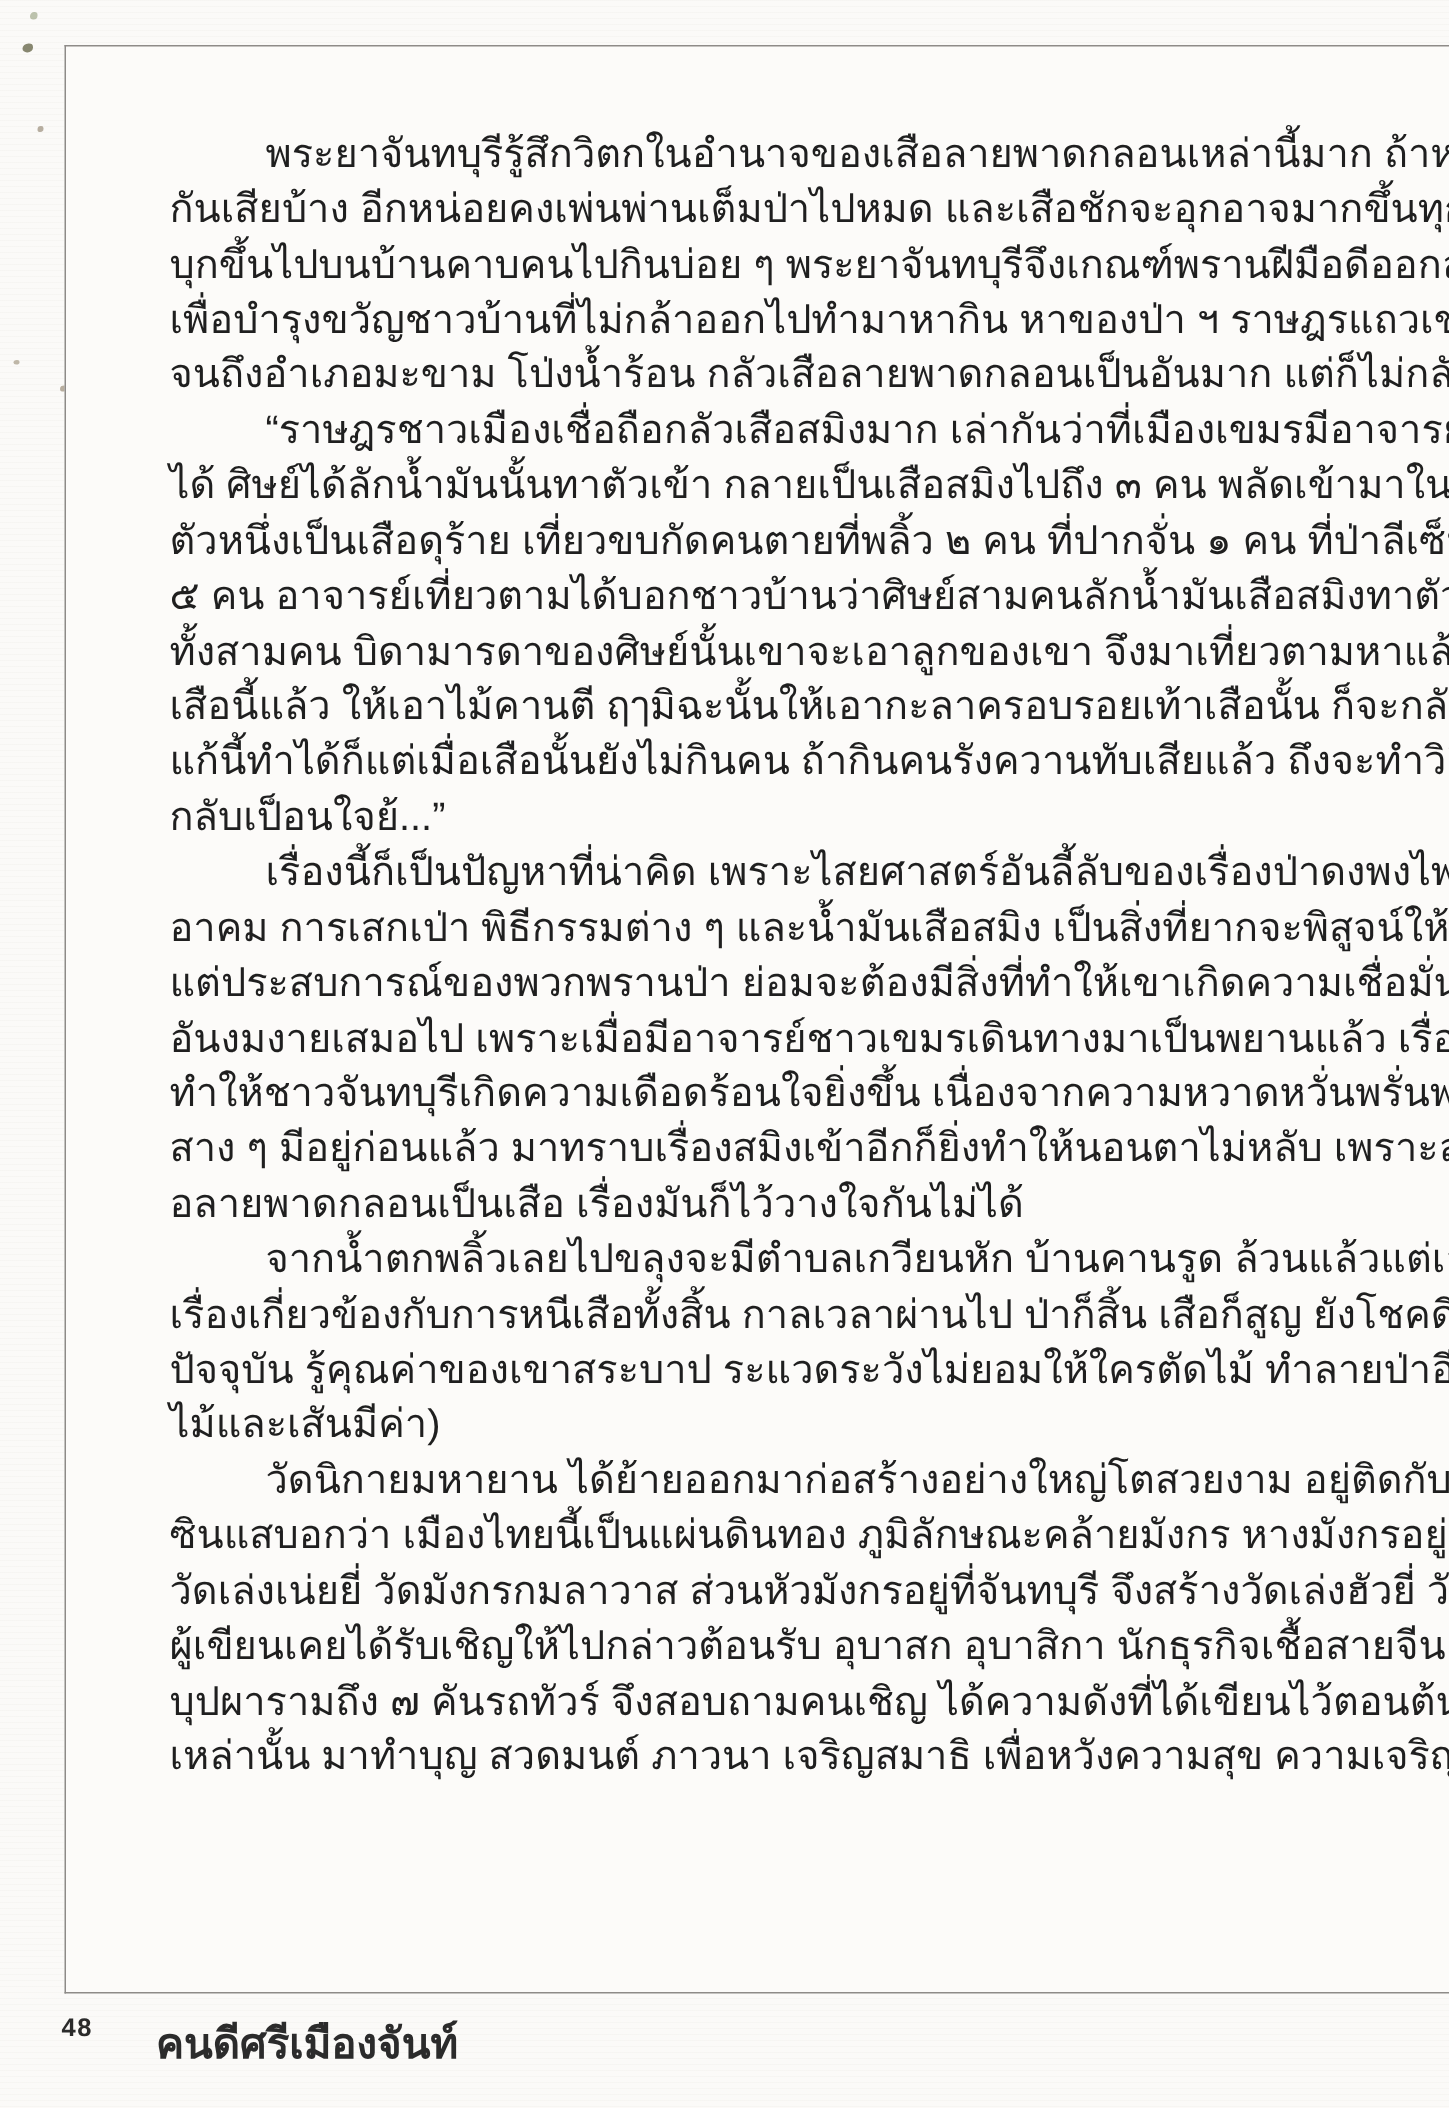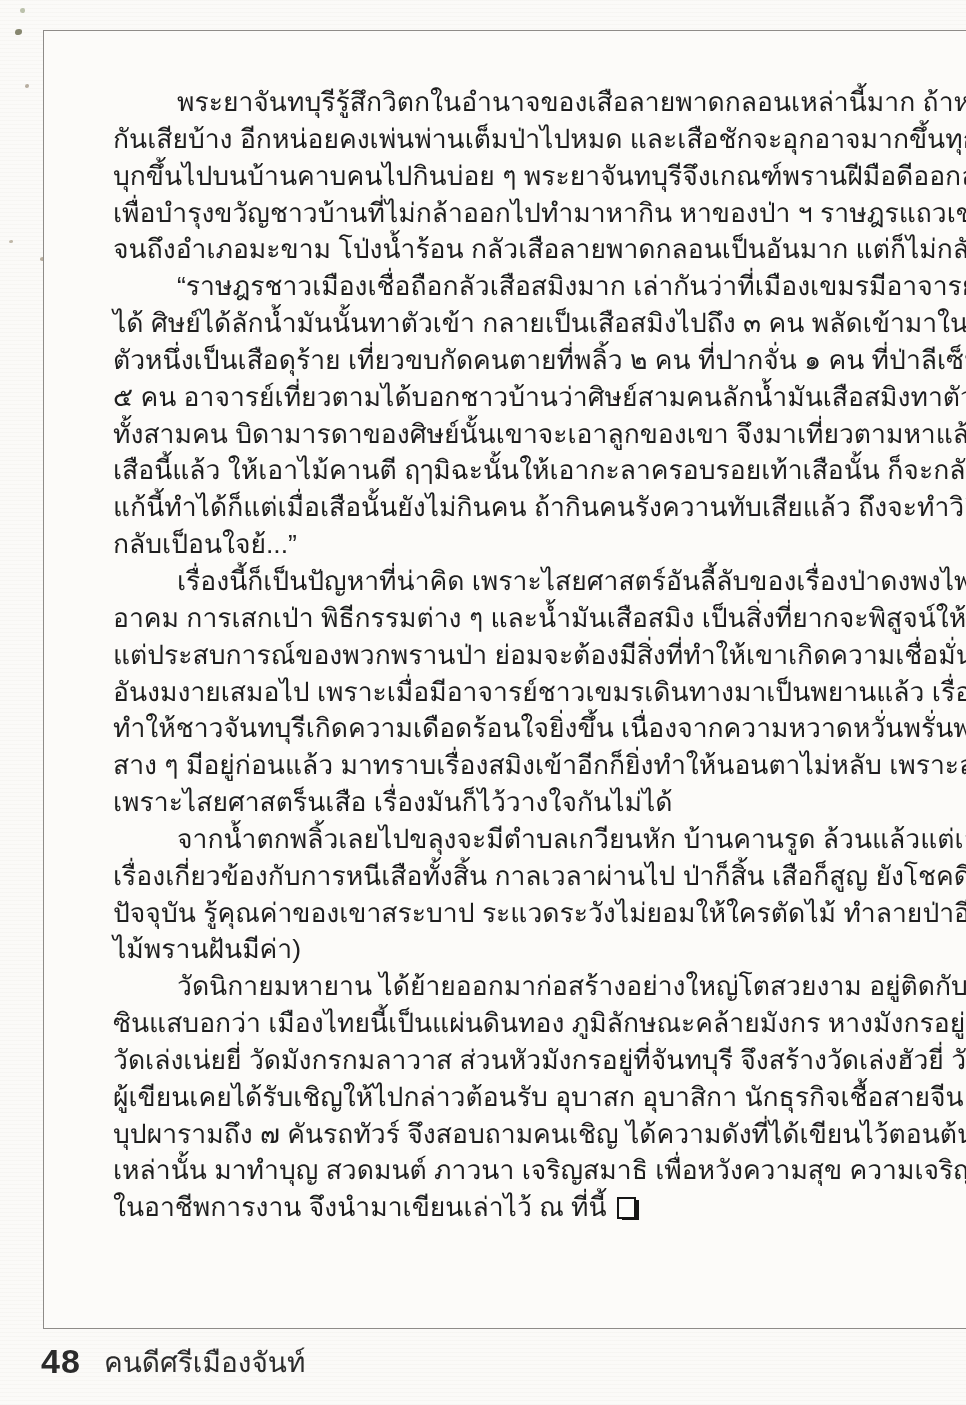"เพราะไสยศาสตร็นเสือ" div.line { text: เพราะไสยศาสตร็นเสือ -> อลายพาดกลอนเป็นเสือ }
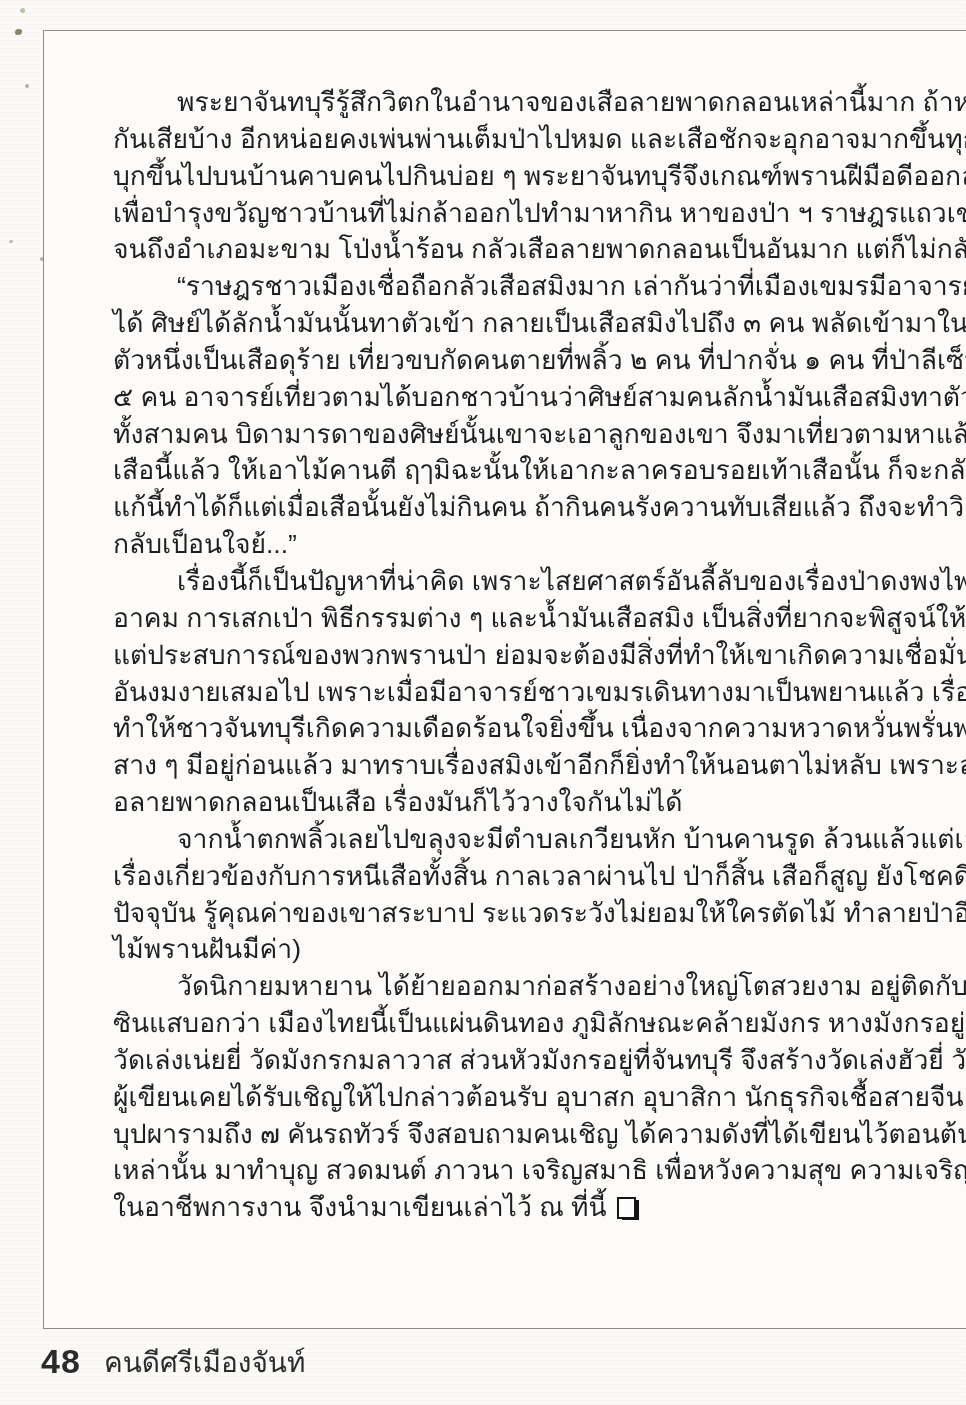"ไม้พรานฝันมีค่า)" div.line { text: ไม้พรานฝันมีค่า -> ไม้และเสันมีค่า }
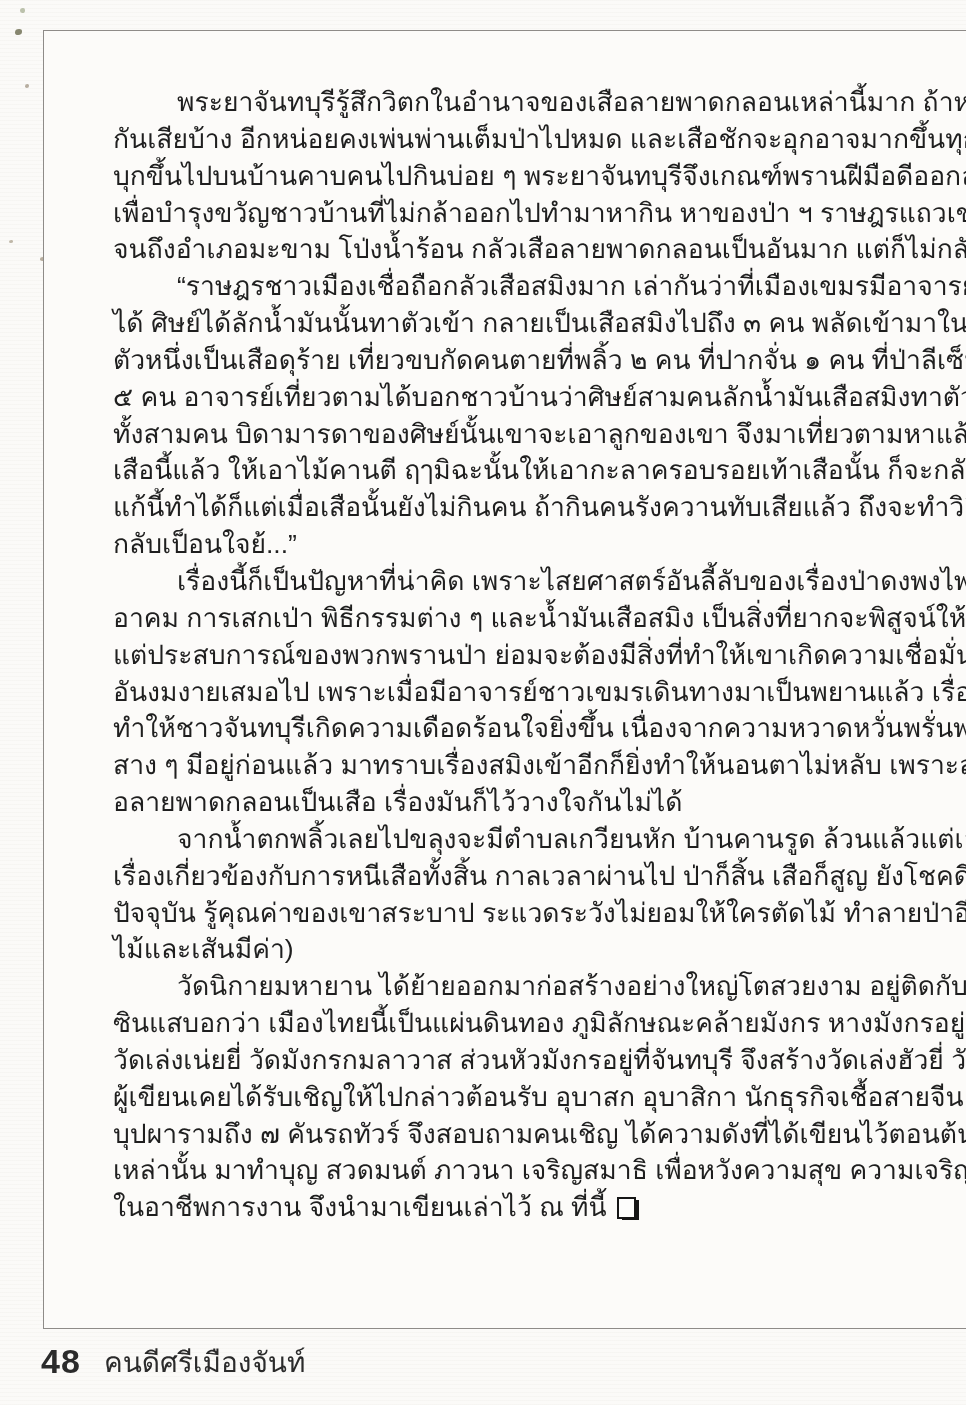"ในอาชีพการงาน จึงนำมาเขียนเล่าไว้ ณ" div.line { html: <div> <span>ในอาชีพการงาน จึงนำมาเขียนเล่าไว้ ณ ที่นี้</span><span></span> </div> -> none }
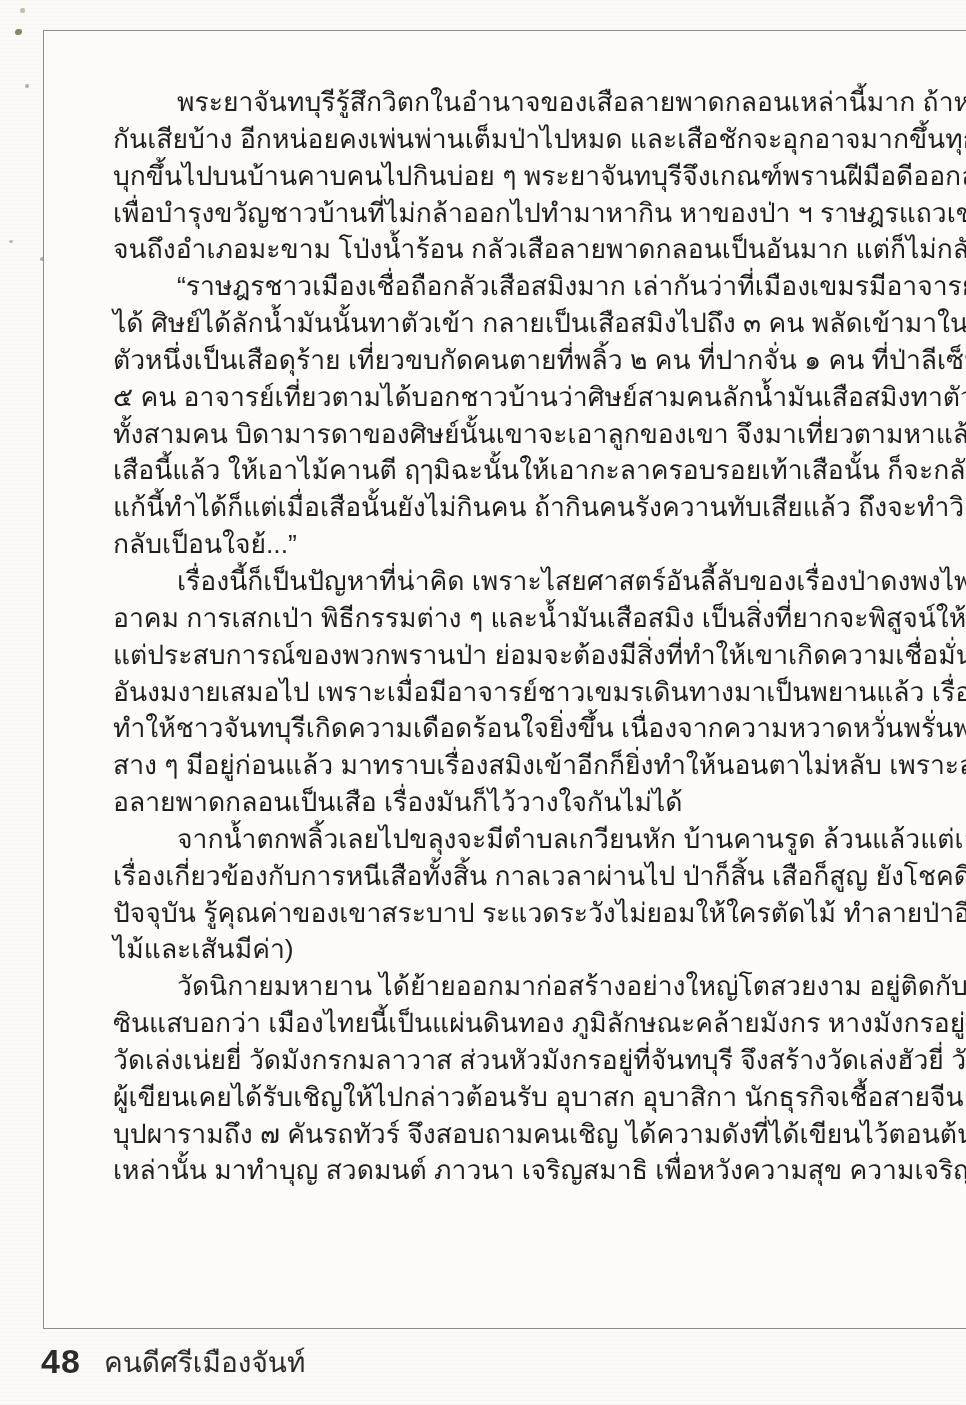"48" .page-number { font-size: 34px -> 17px }
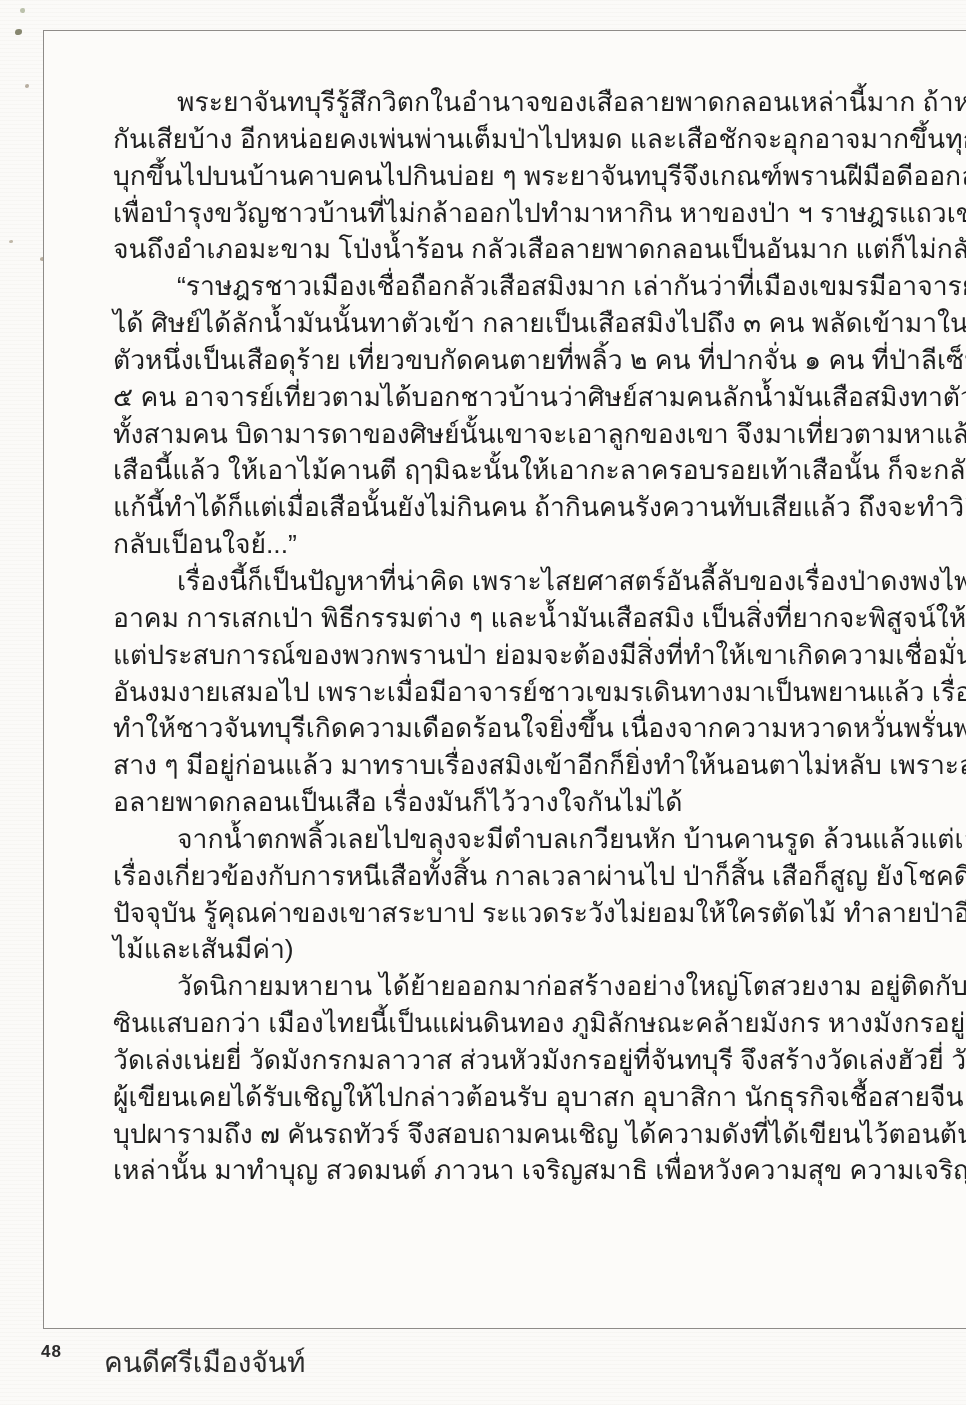"คนดีศรีเมืองจันท์" .book-title { font-weight: normal -> bold }
